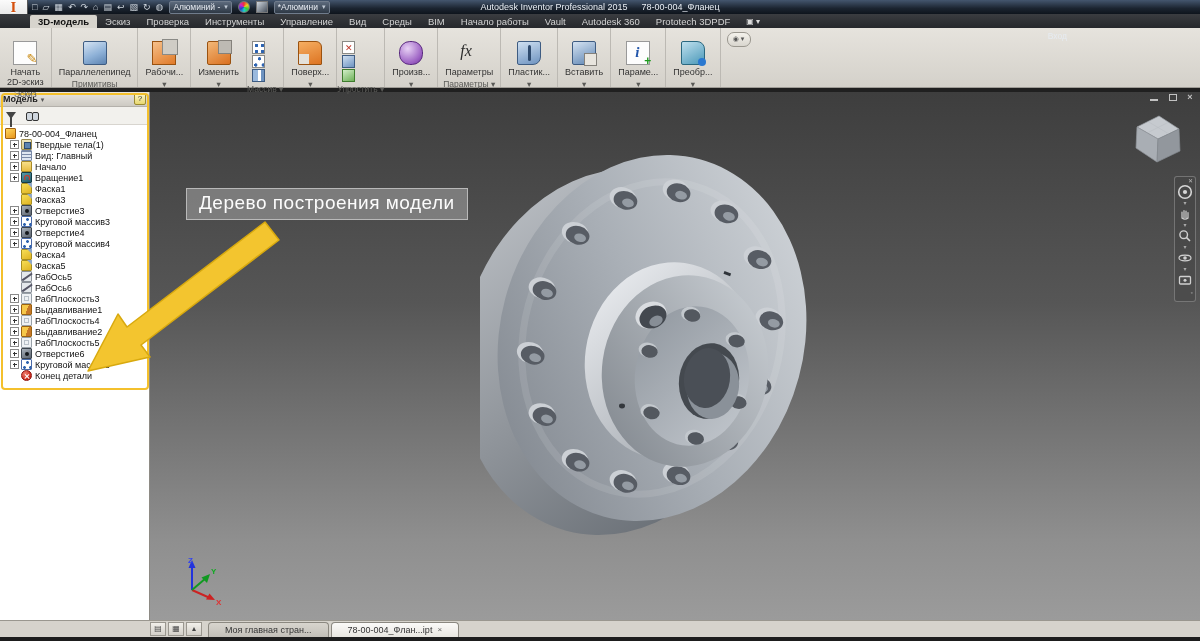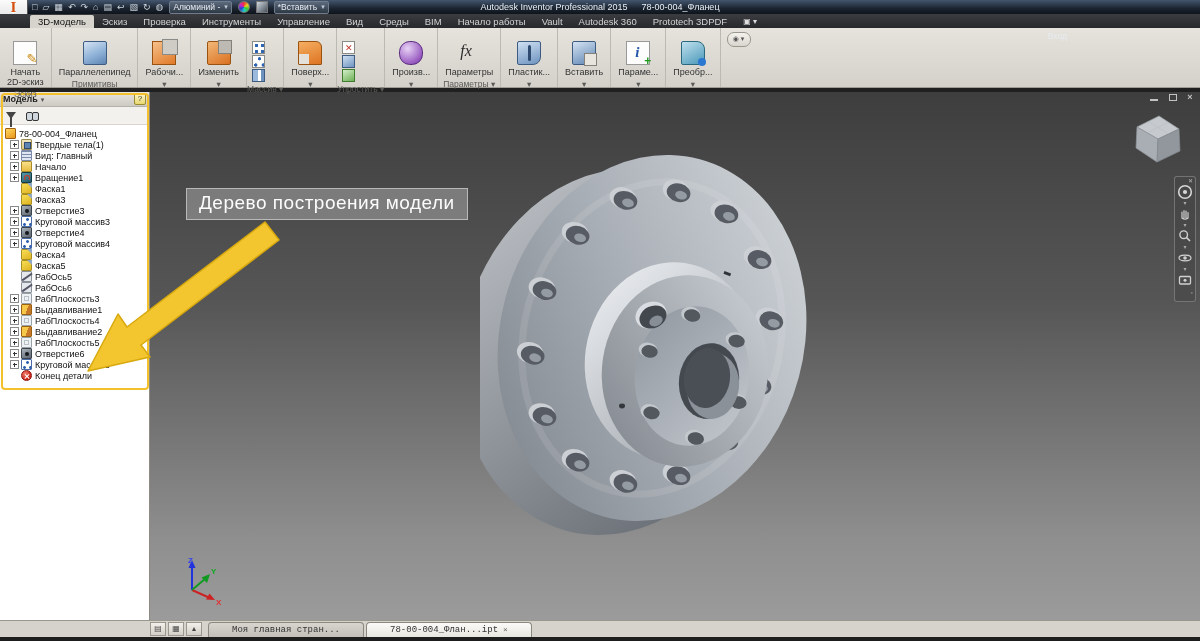"*Вставить" span { text: Вставить -> Алюмини }
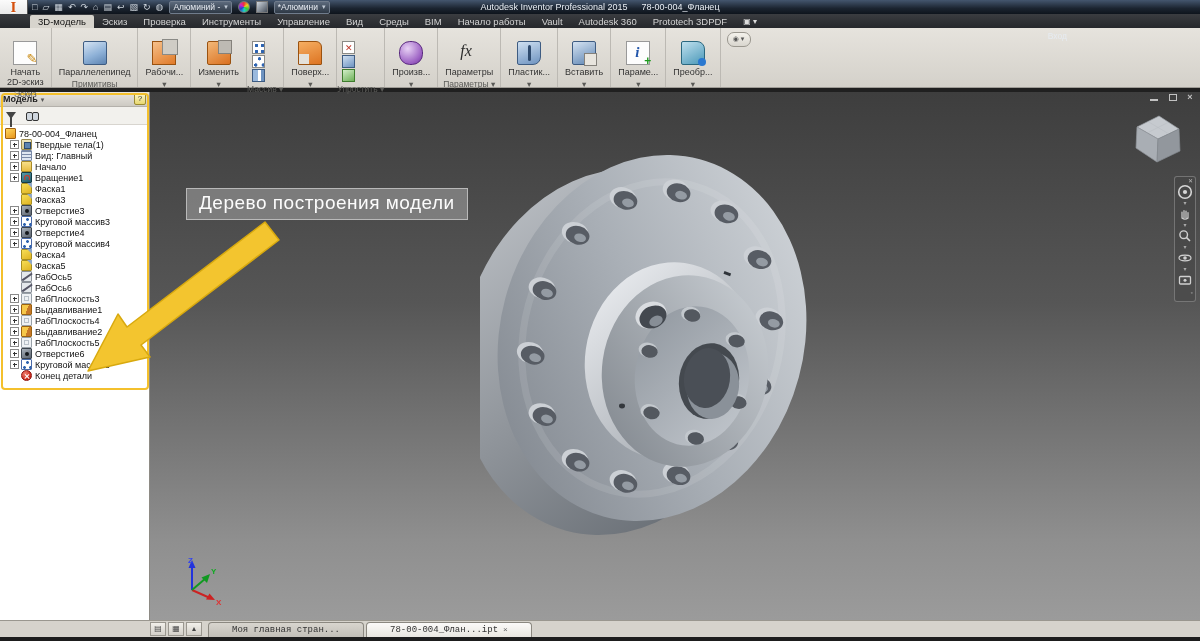"3D-модель" .rtab.active { font-weight: normal -> bold }
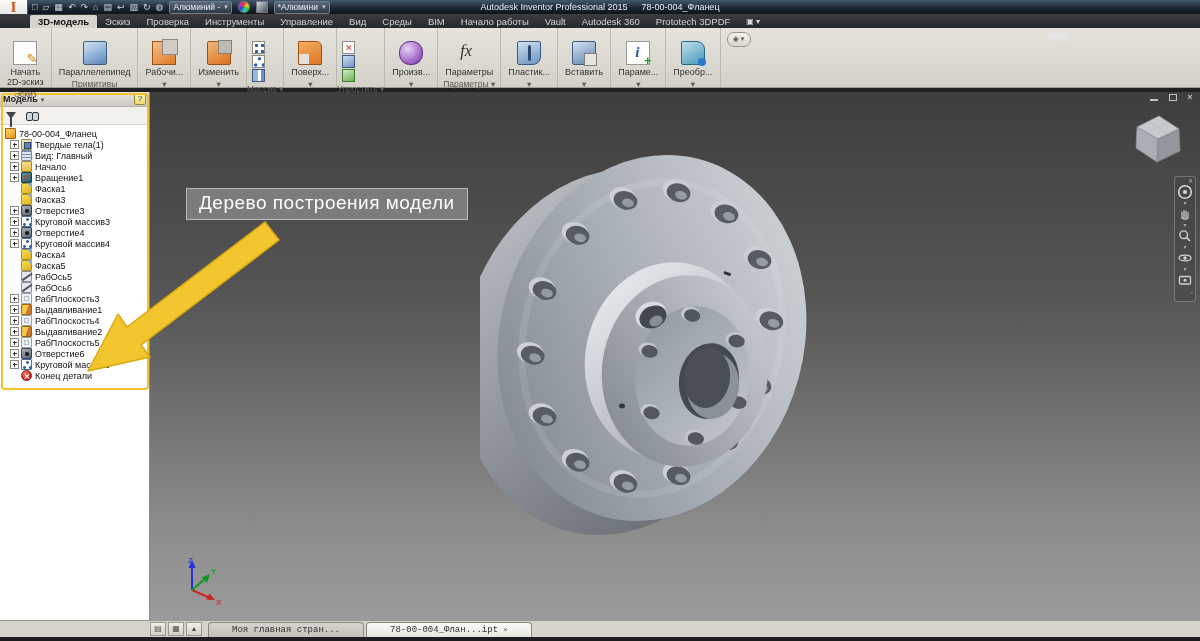"Моя главная стран..." .doc-tab { font-family: Liberation Mono, monospace -> none; padding: 0 23px -> 0 16px }
